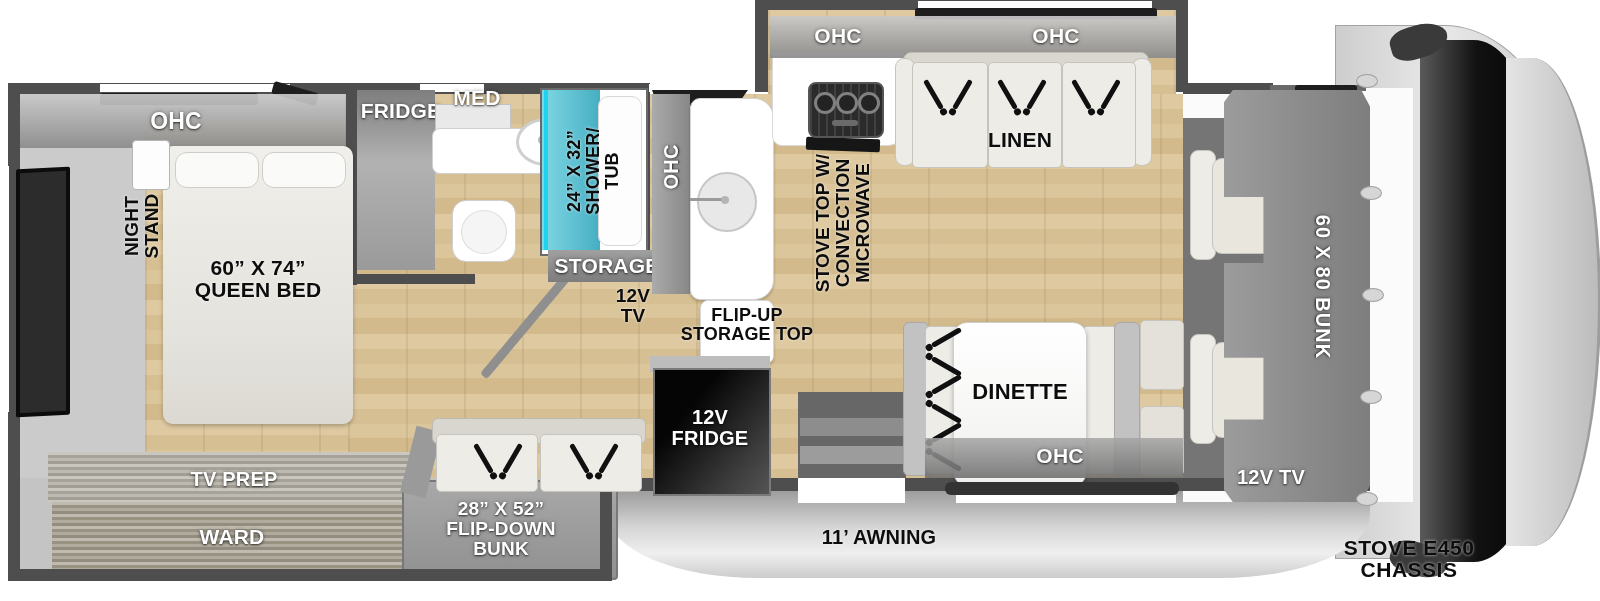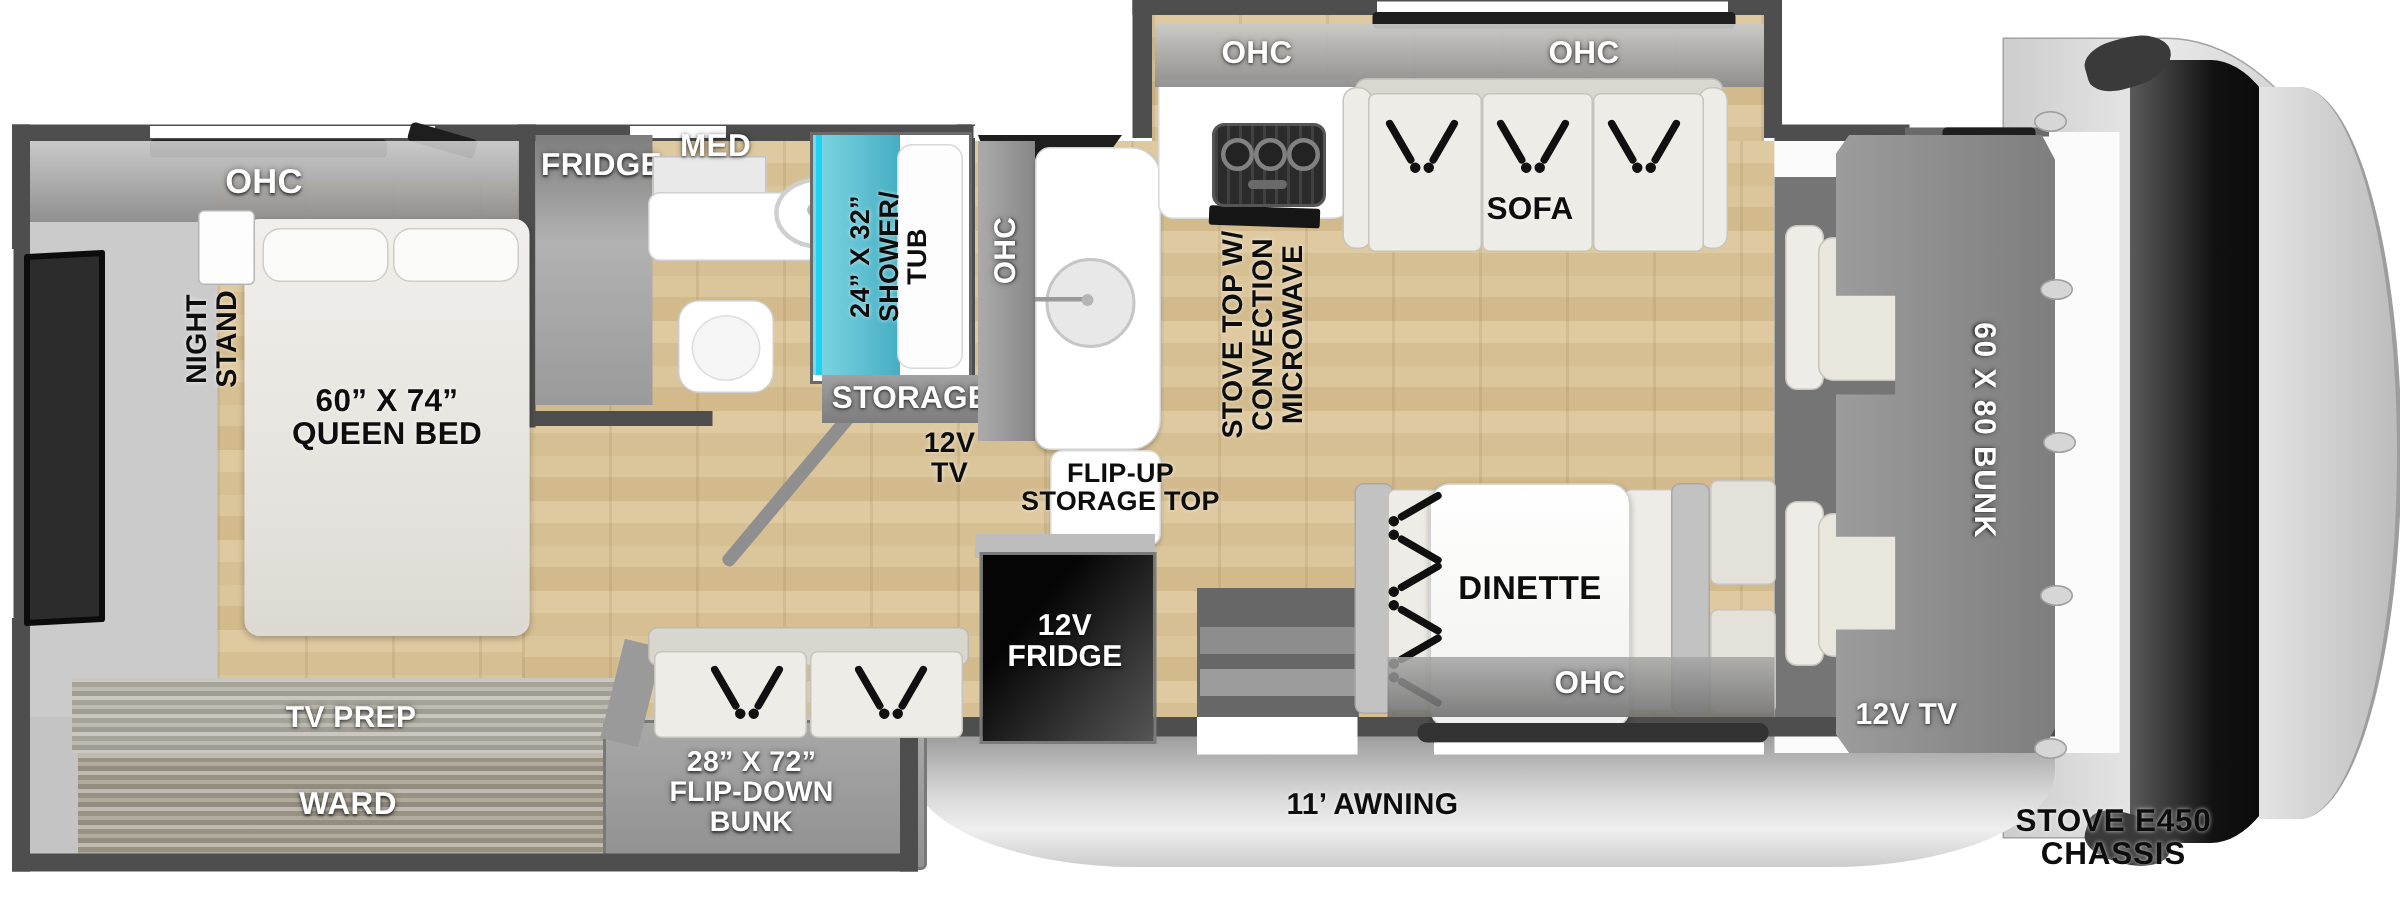"SOFA" div.lb { text: SOFA -> LINEN }
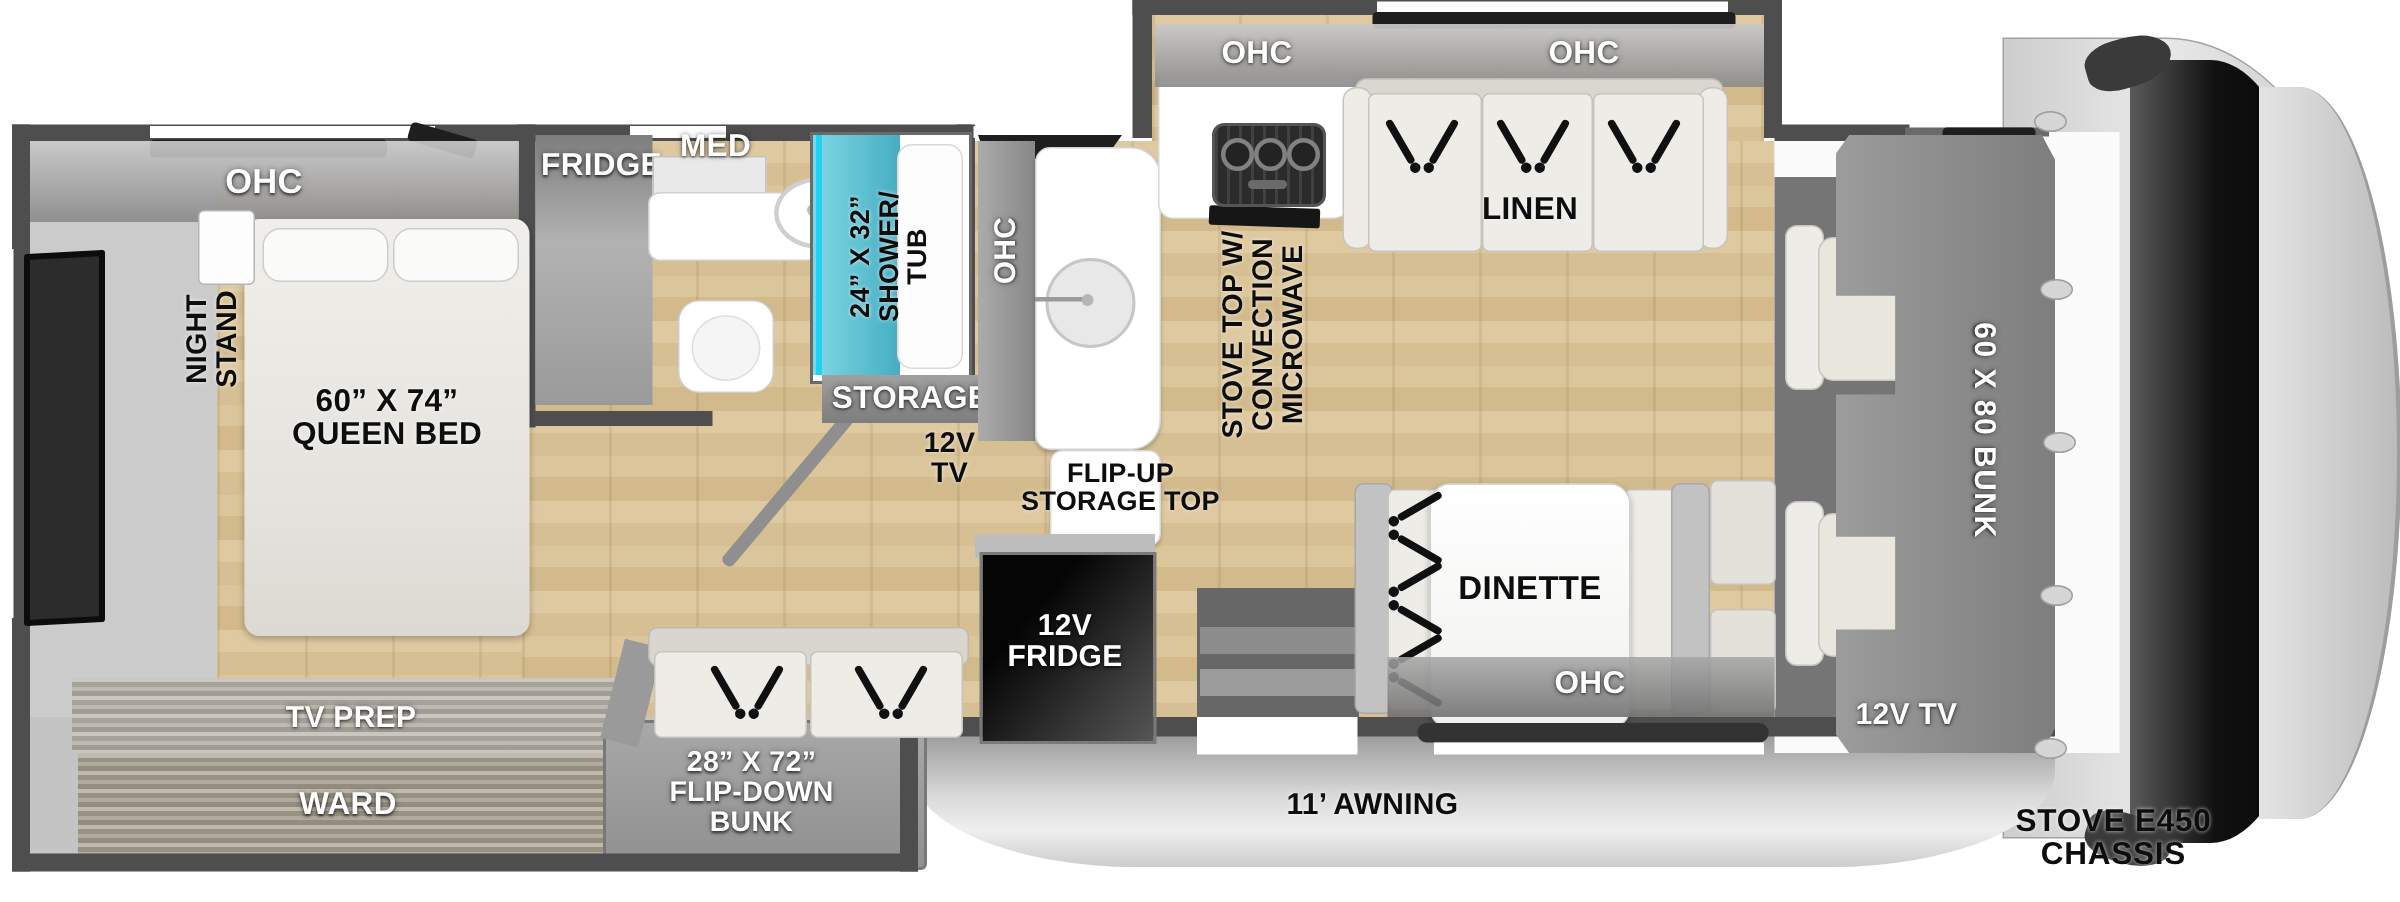"28” X 72”" div.lb { text: 72 -> 52 }
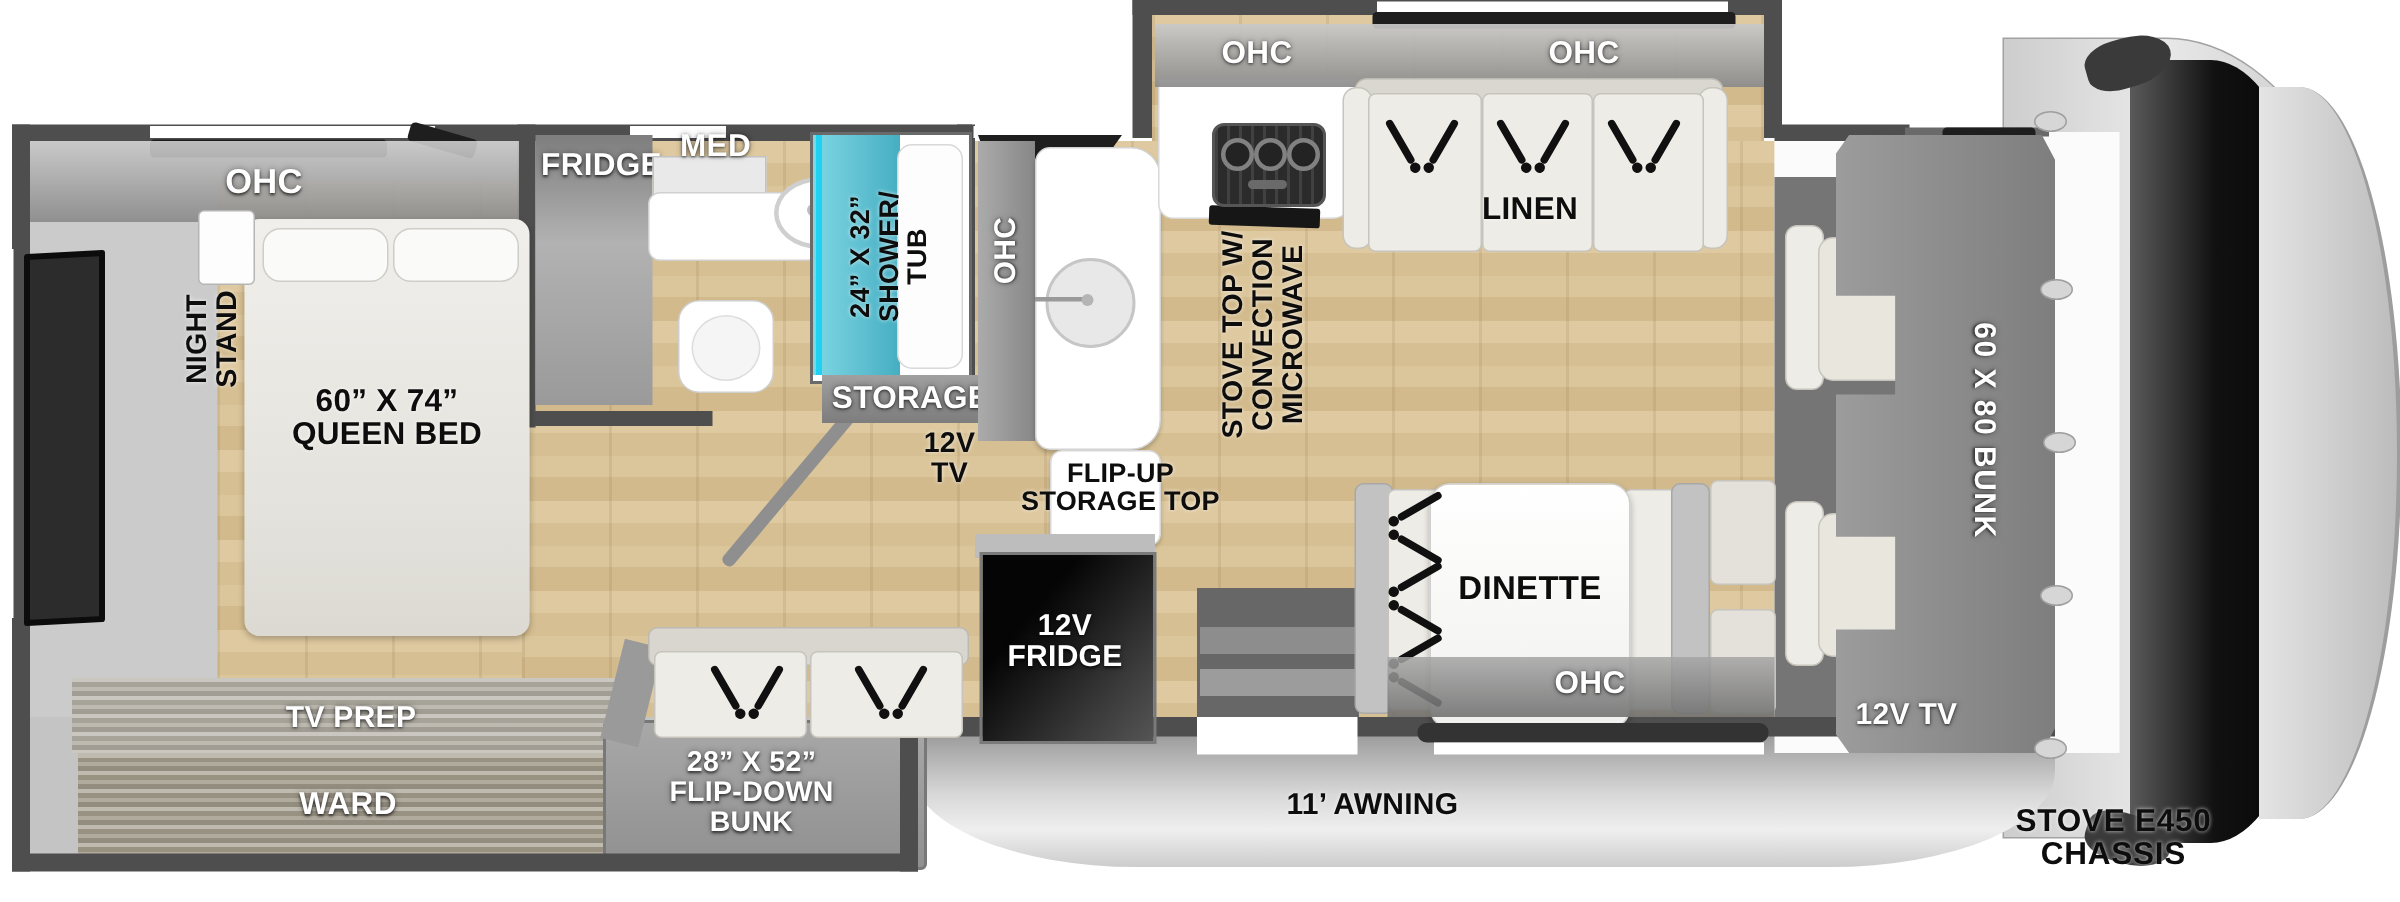"11’ AWNING" div.lb { left: 915px -> 879px }
